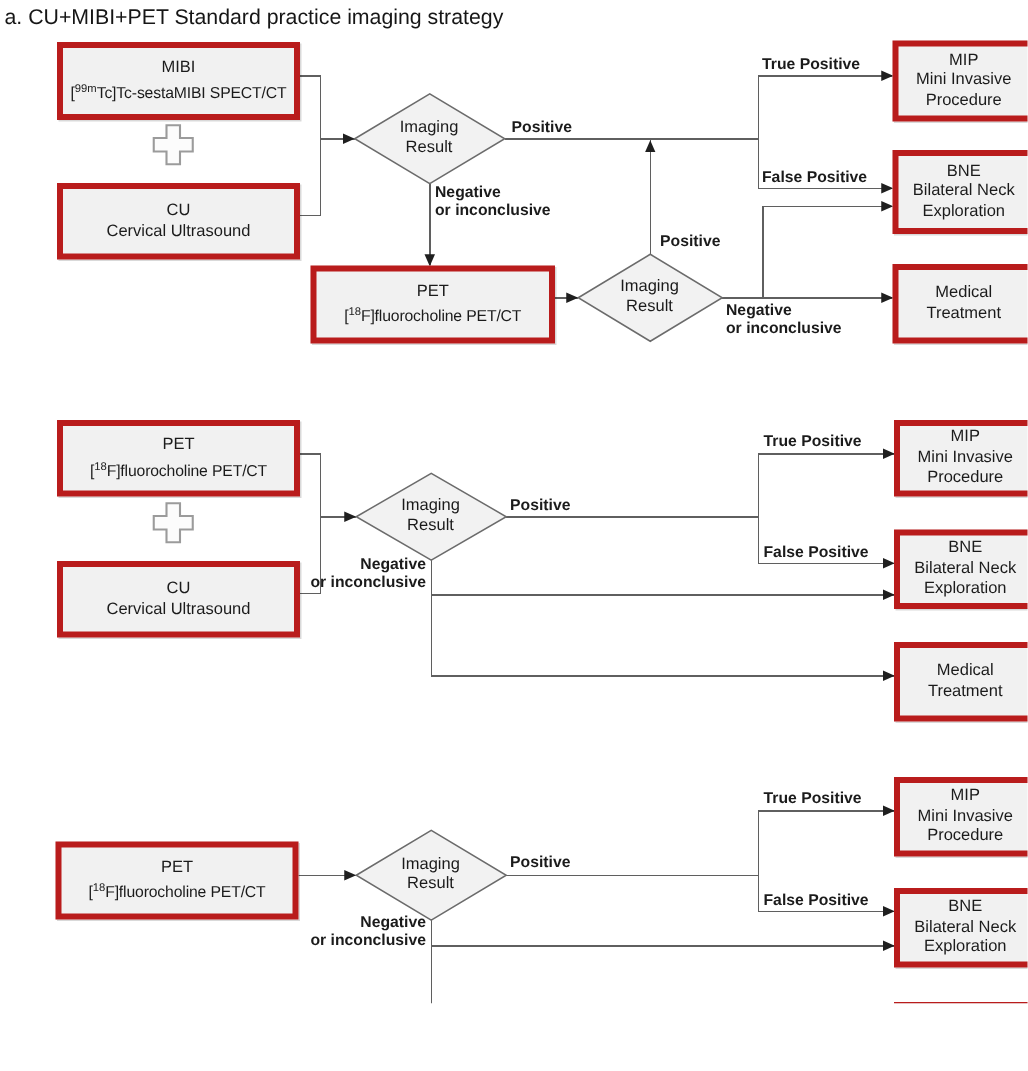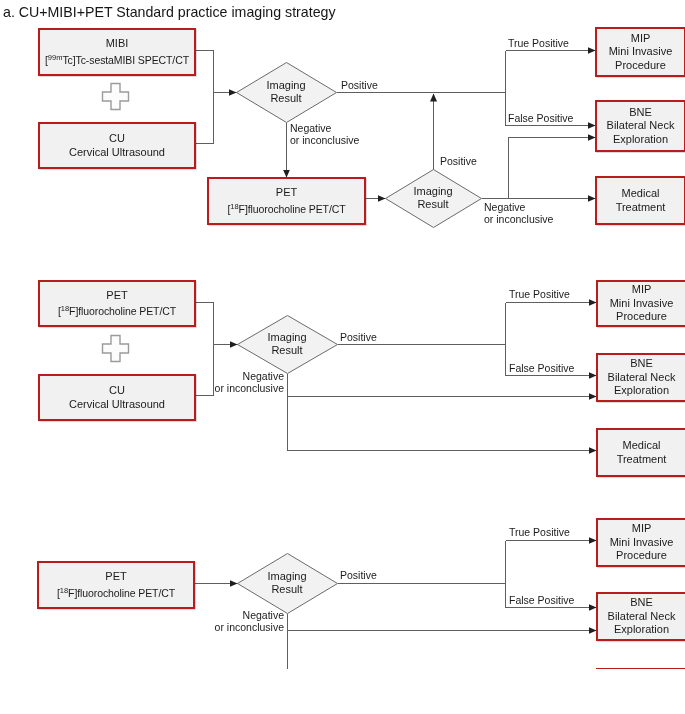"MIBI" .node { border: 2px solid #b91c1c -> 4px solid #b91c1c }
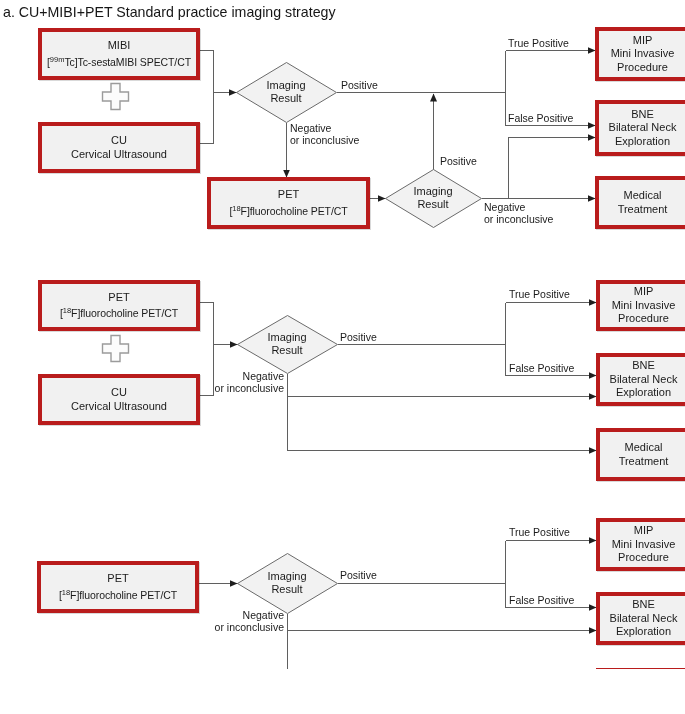"True Positive" .elabel { font-weight: none -> bold }
